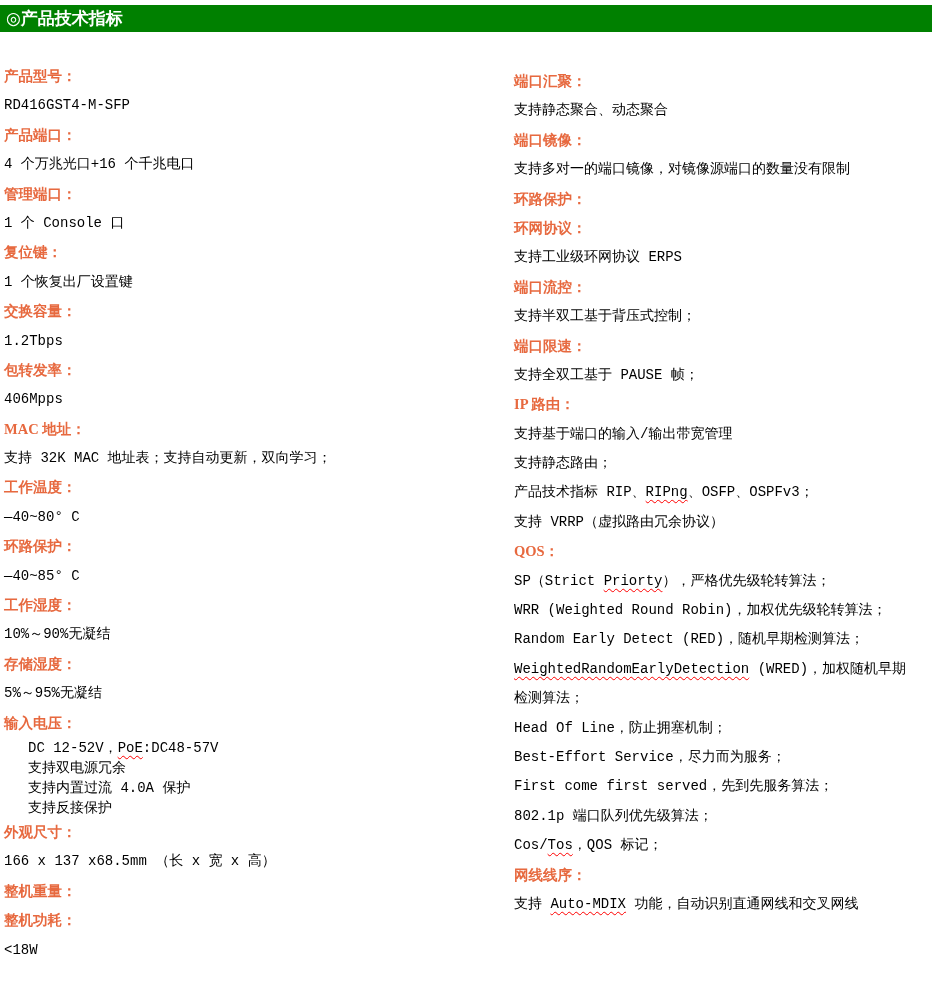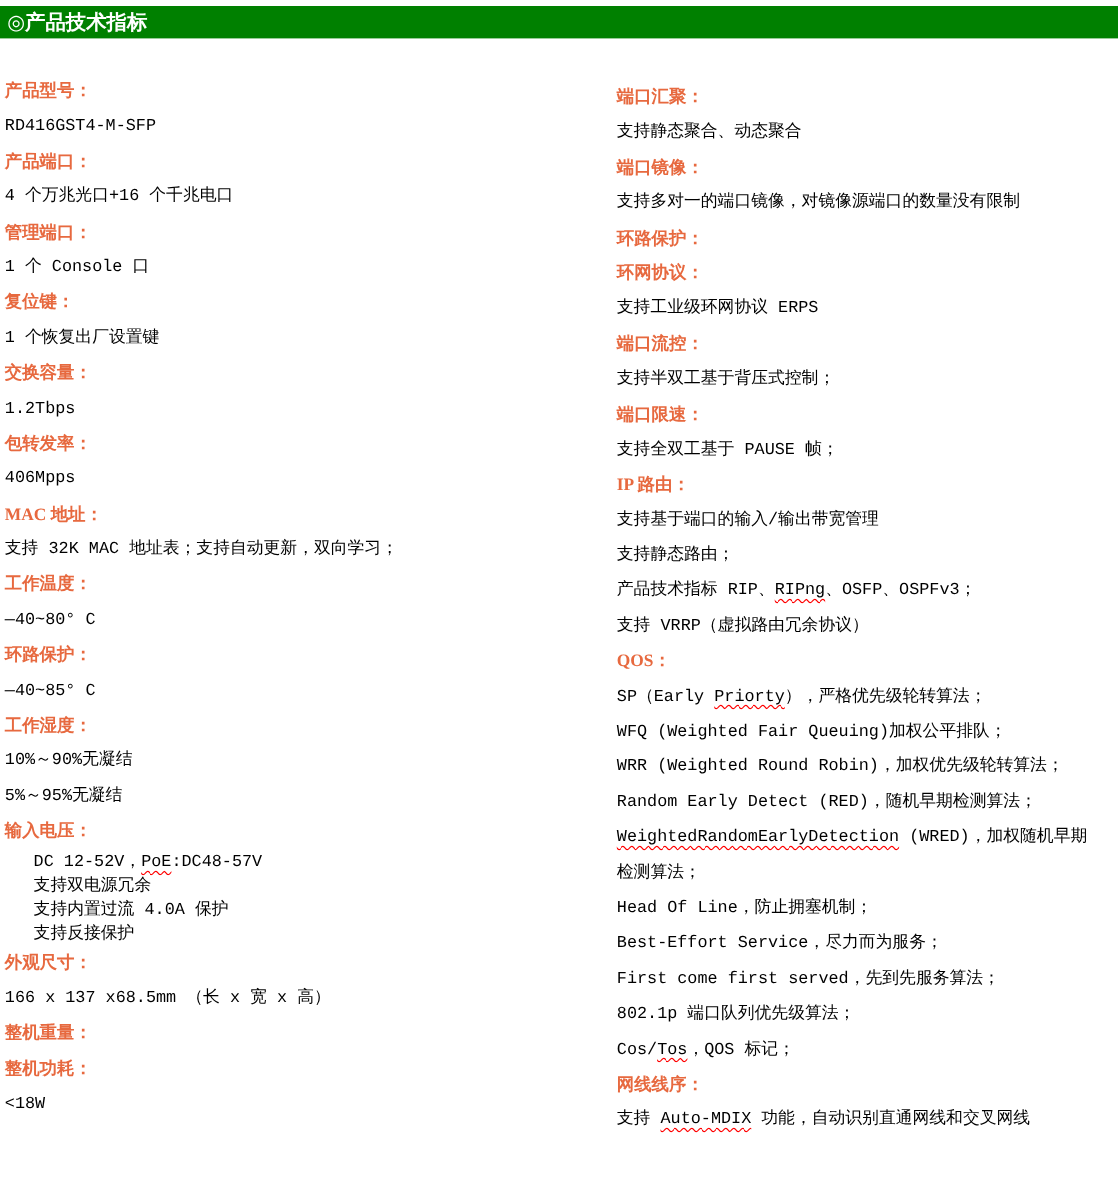"SP（Early" span { text: Early -> Strict }
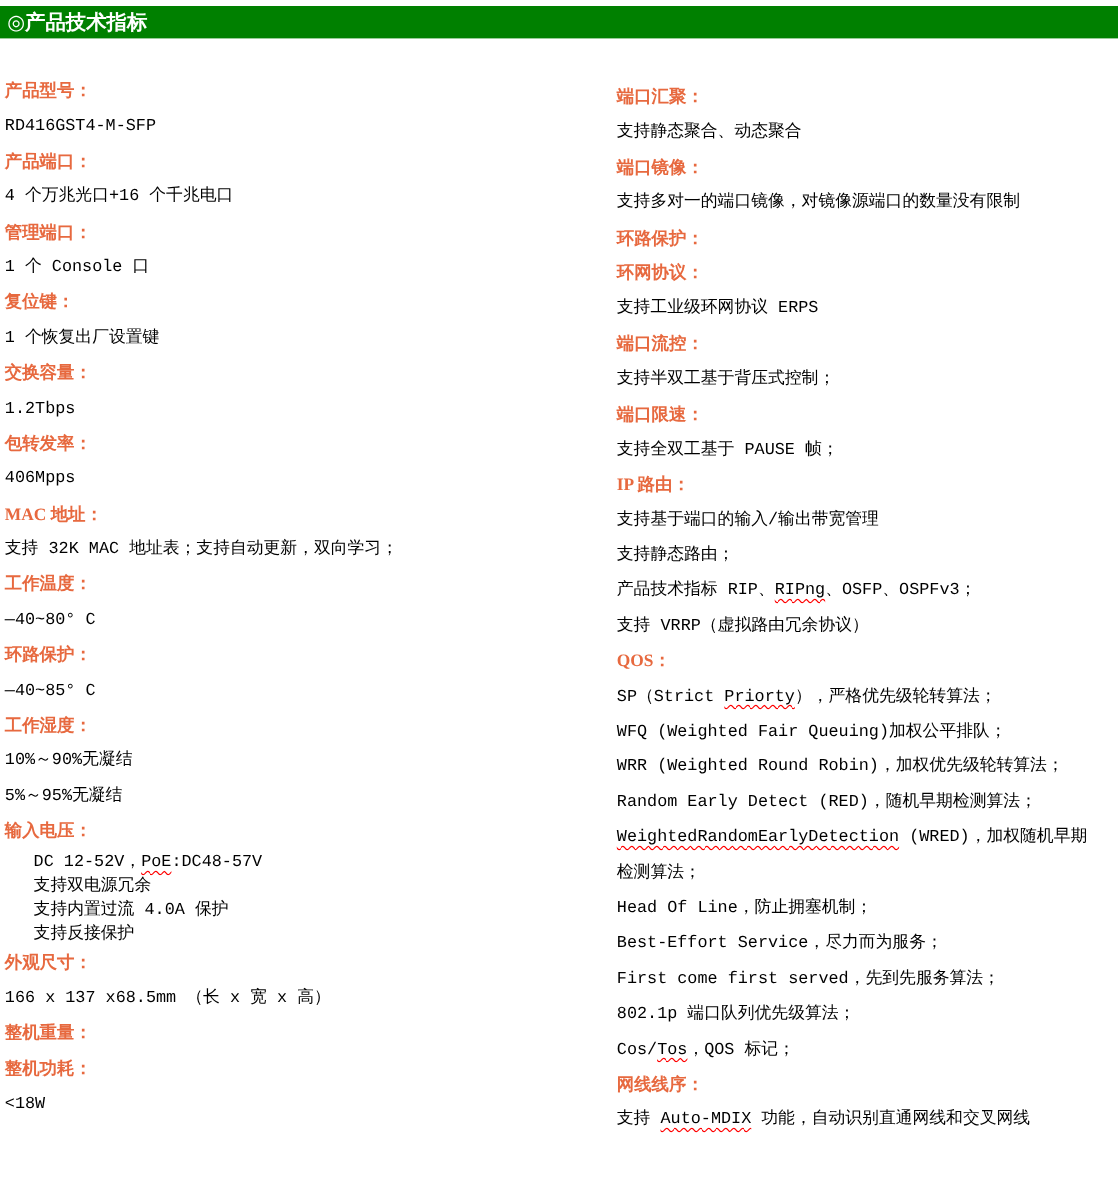"WFQ (Weighted Fair Queuing)加权公平排队；" div.line { html: <div><span>WFQ (Weighted Fair Queuing)加权公平排队；</span></div> -> none }
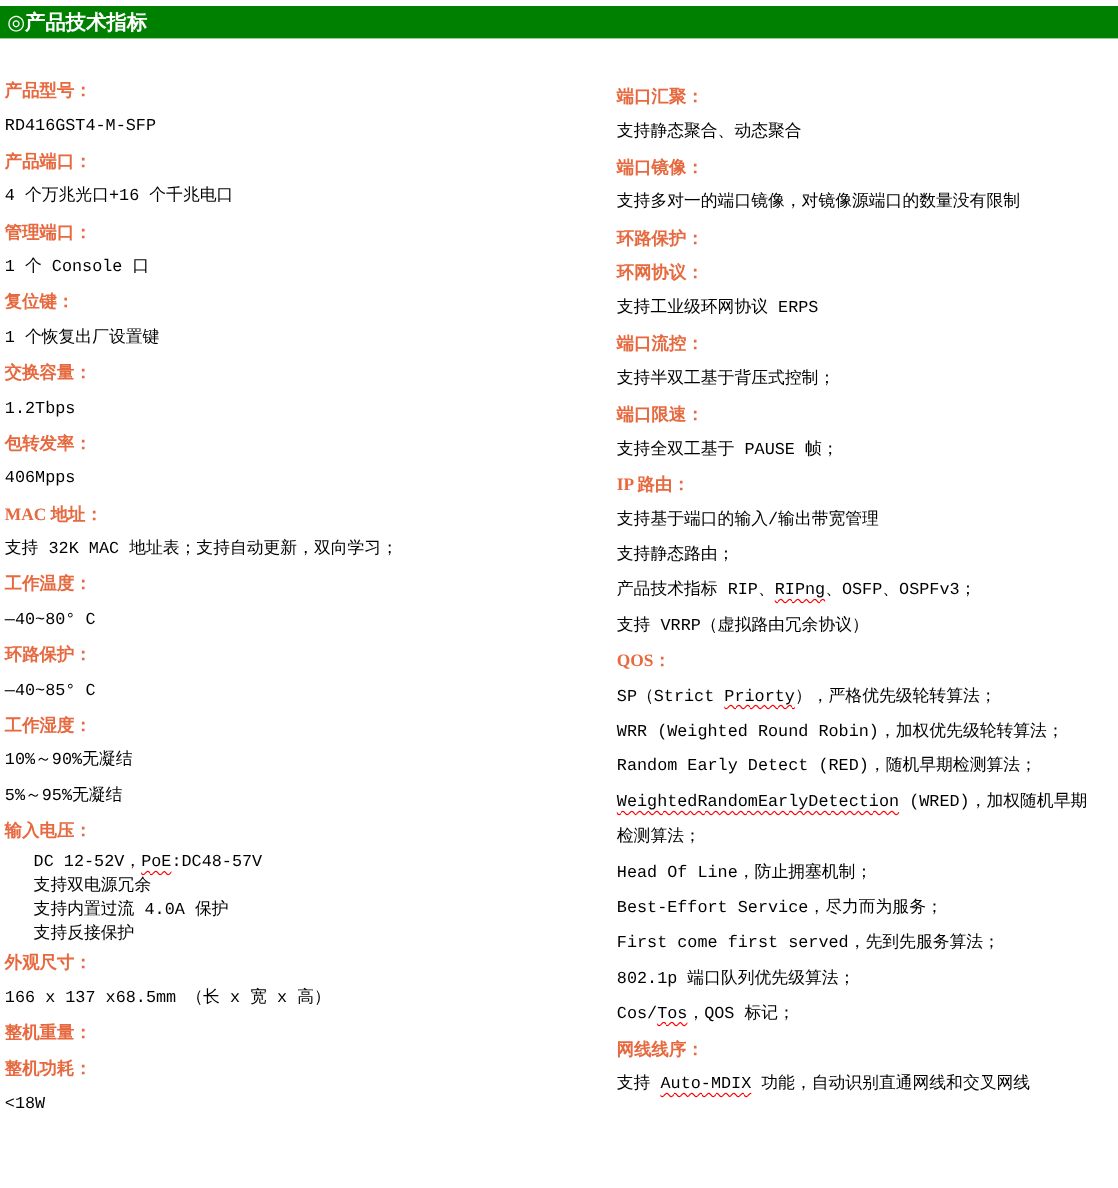"存储湿度：" div.line { html: none -> <div><span>存储湿度：</span></div> }
